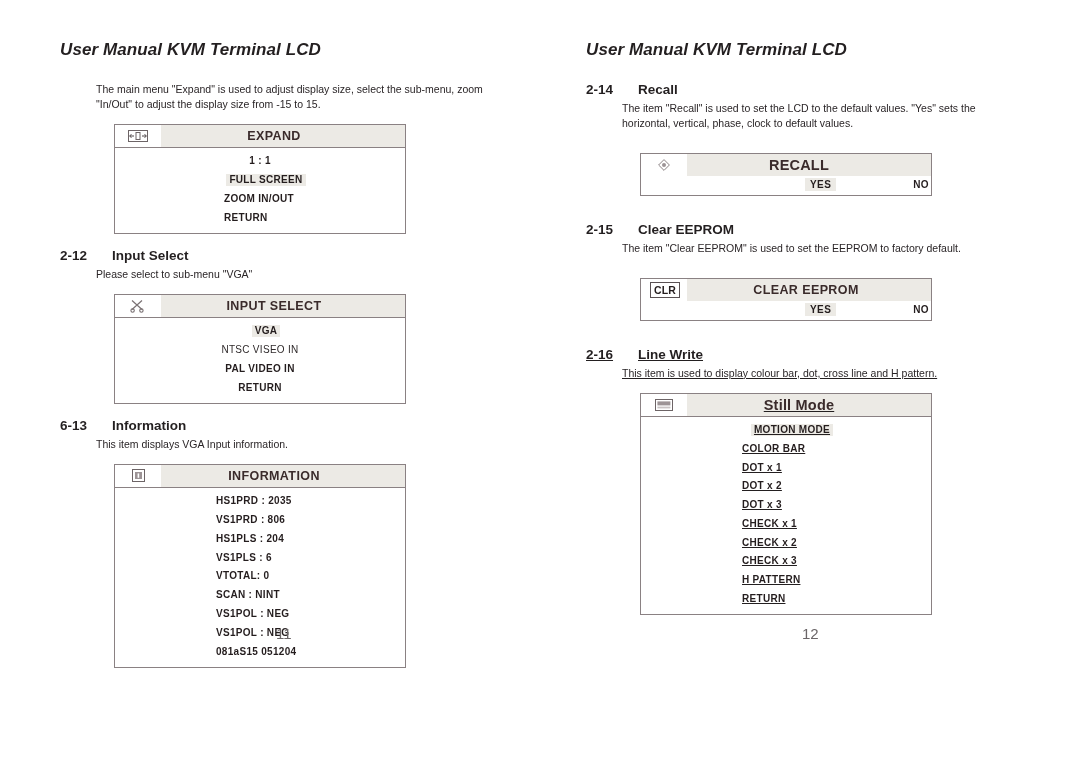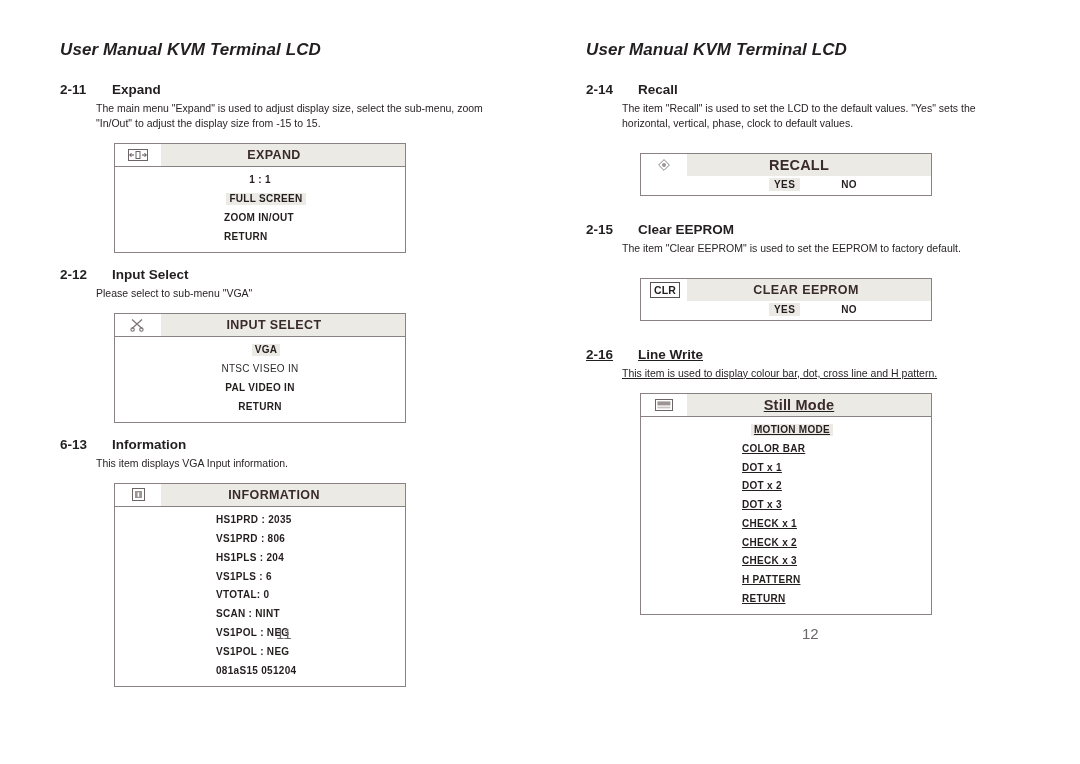"2-11" div.sec-head { html: <div> <span>2-11</span> <span>Expand</span> </div> -> none }
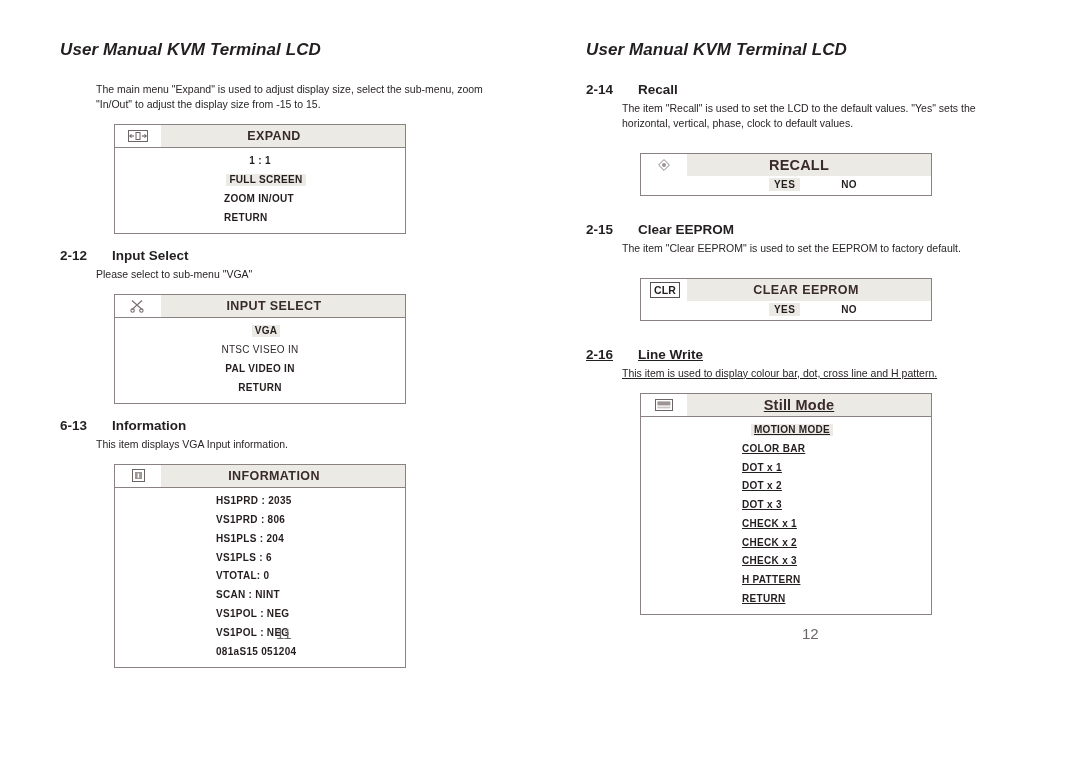"YES" .yesno { gap: none -> 36px }
